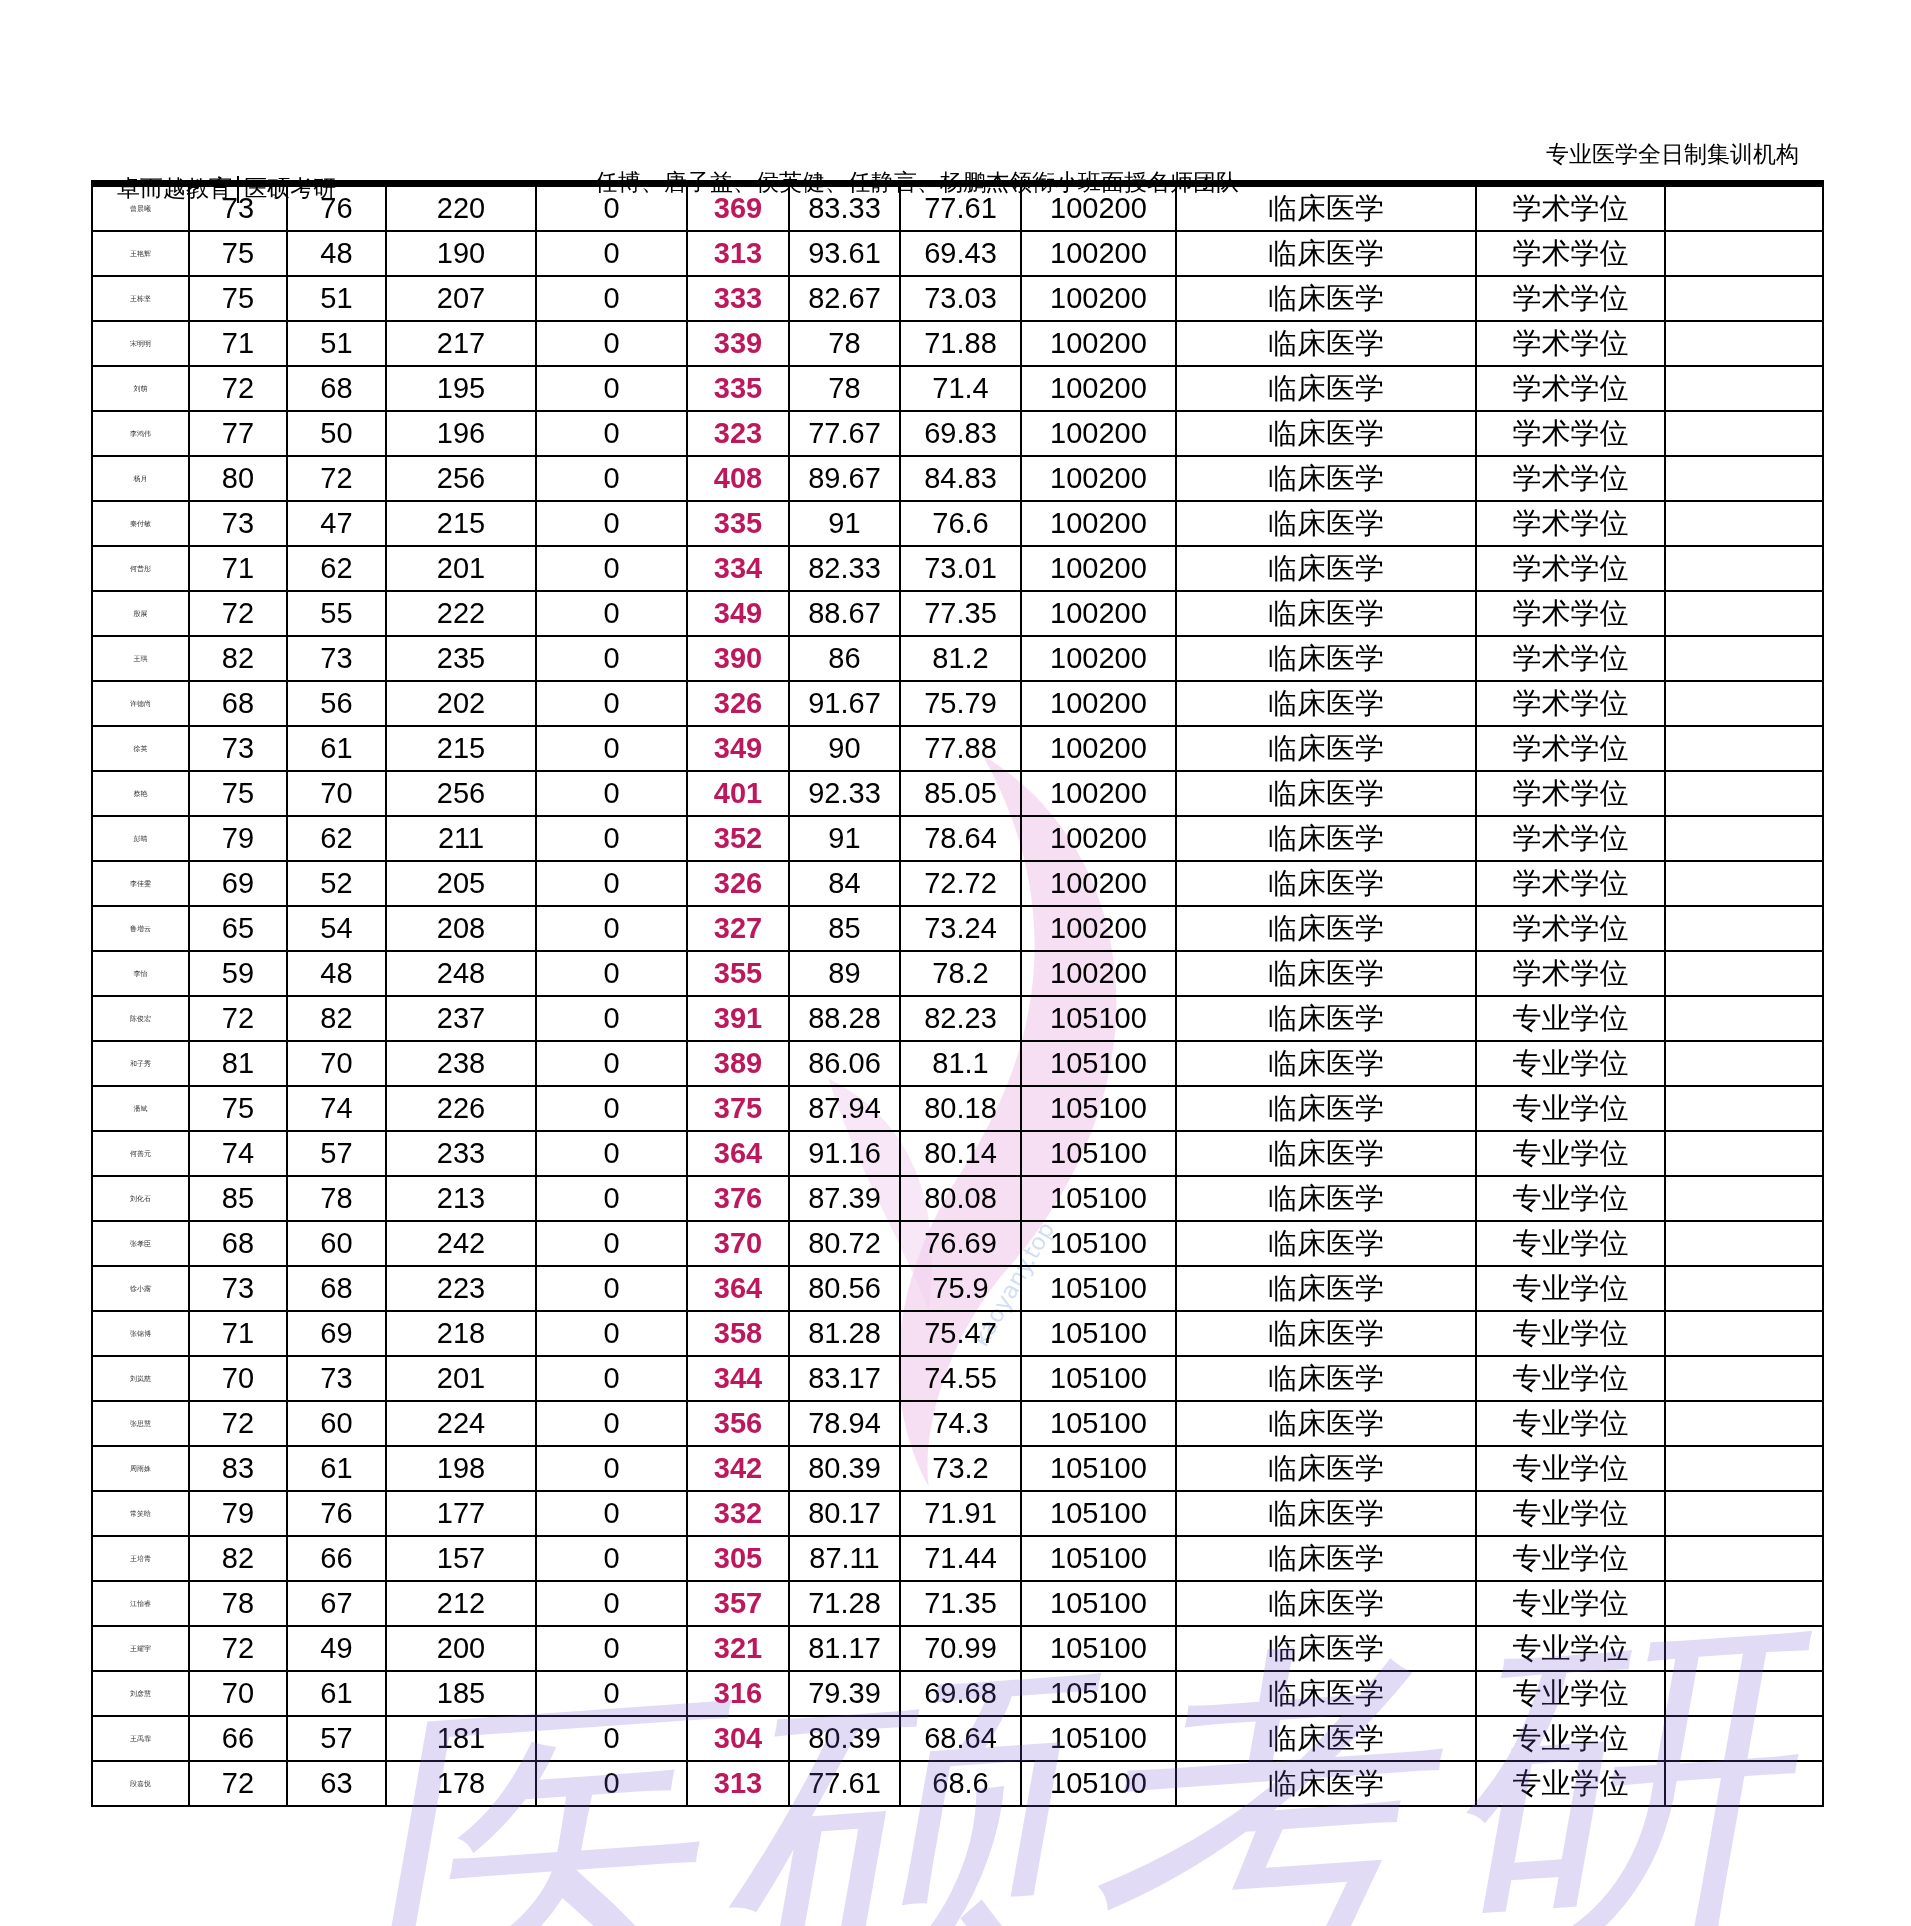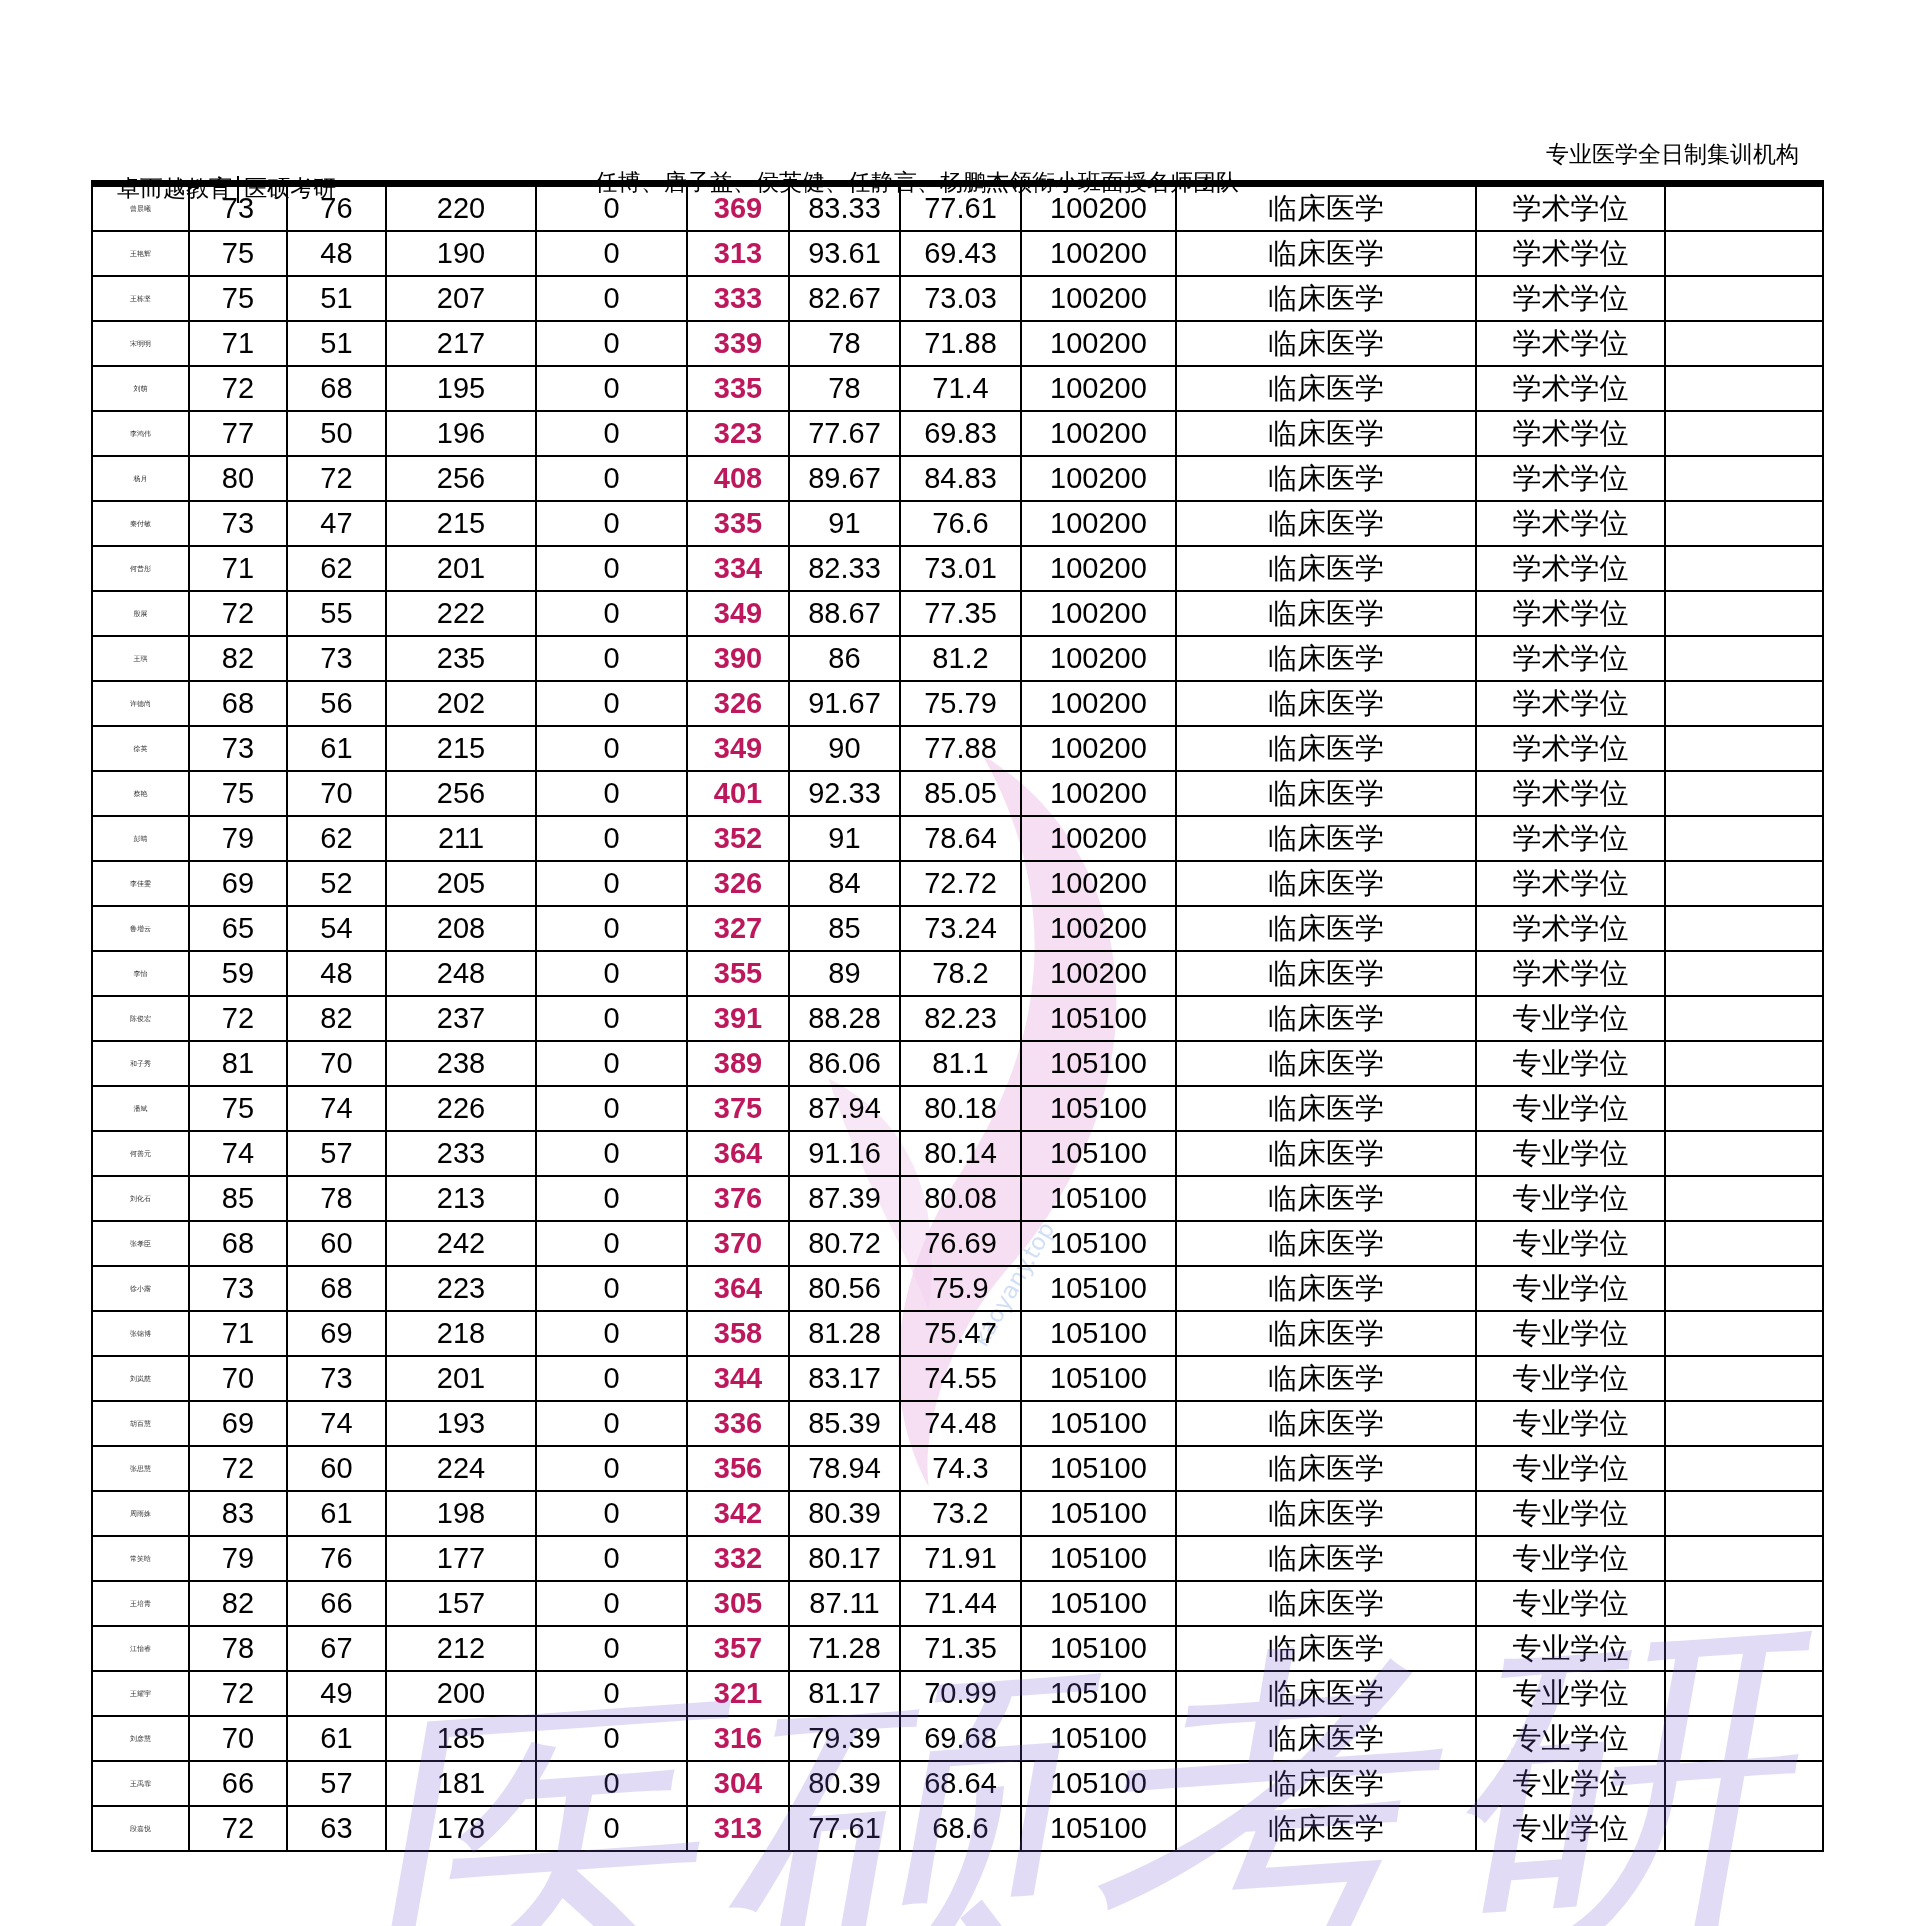"胡百慧" tr { html: <tr> <td>胡百慧</td> <td>69</td> <td>74</td> <td>193</td> <td>0</td> <td>336</td> <td>85.39</td> <td>74.48</td> <td>105100</td> <td>临床医学</td> <td>专业学位</td> <td></td> </tr> -> none }
